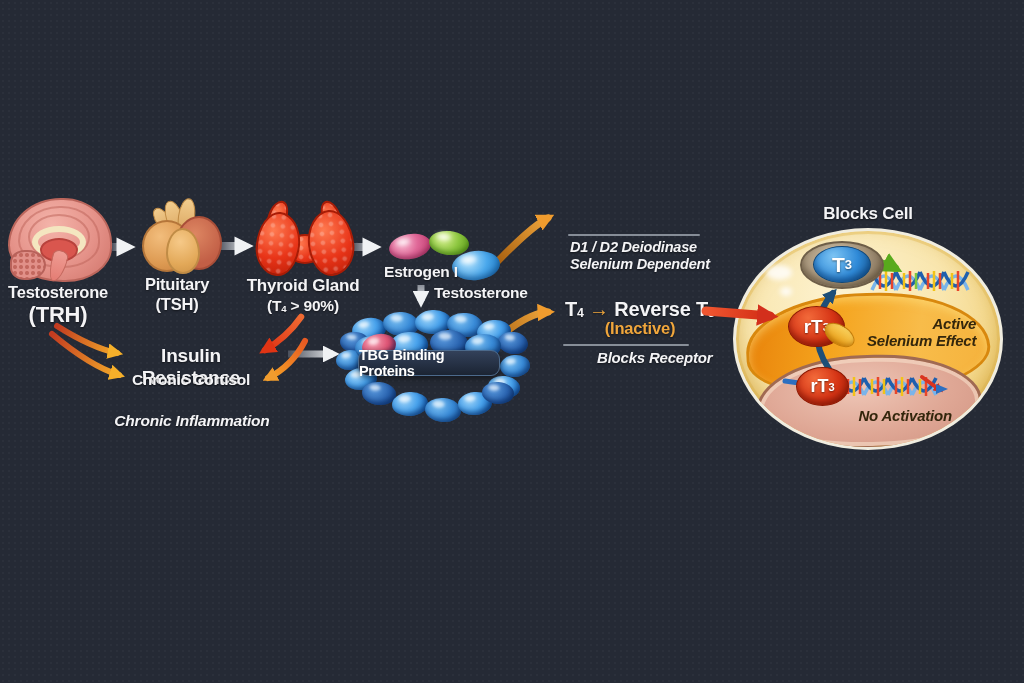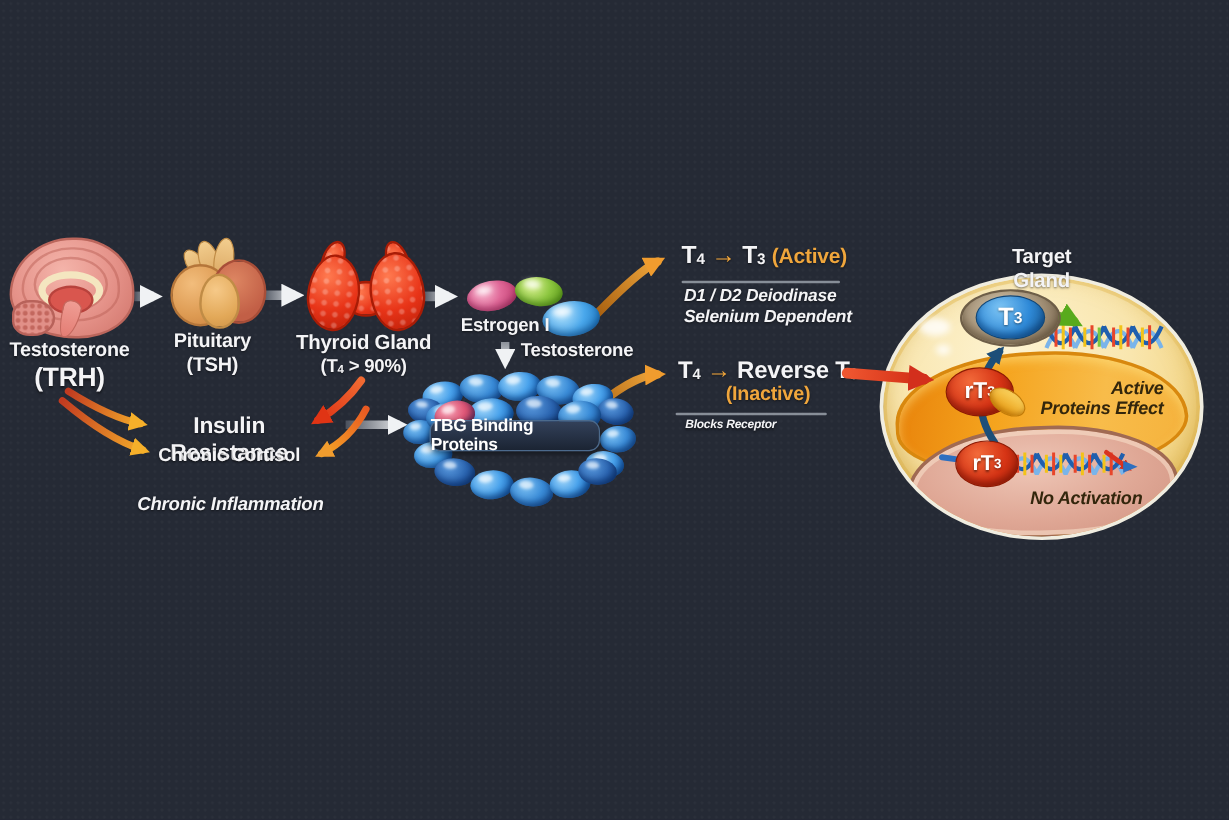"T4 → T3 (Active)" div.lbl { html: <div><span>T</span><span>4</span>&nbsp;<span>→</span>&nbsp;<span>T</span><span>3</span>&nbsp;<span>(Active)</span></div> -> none }
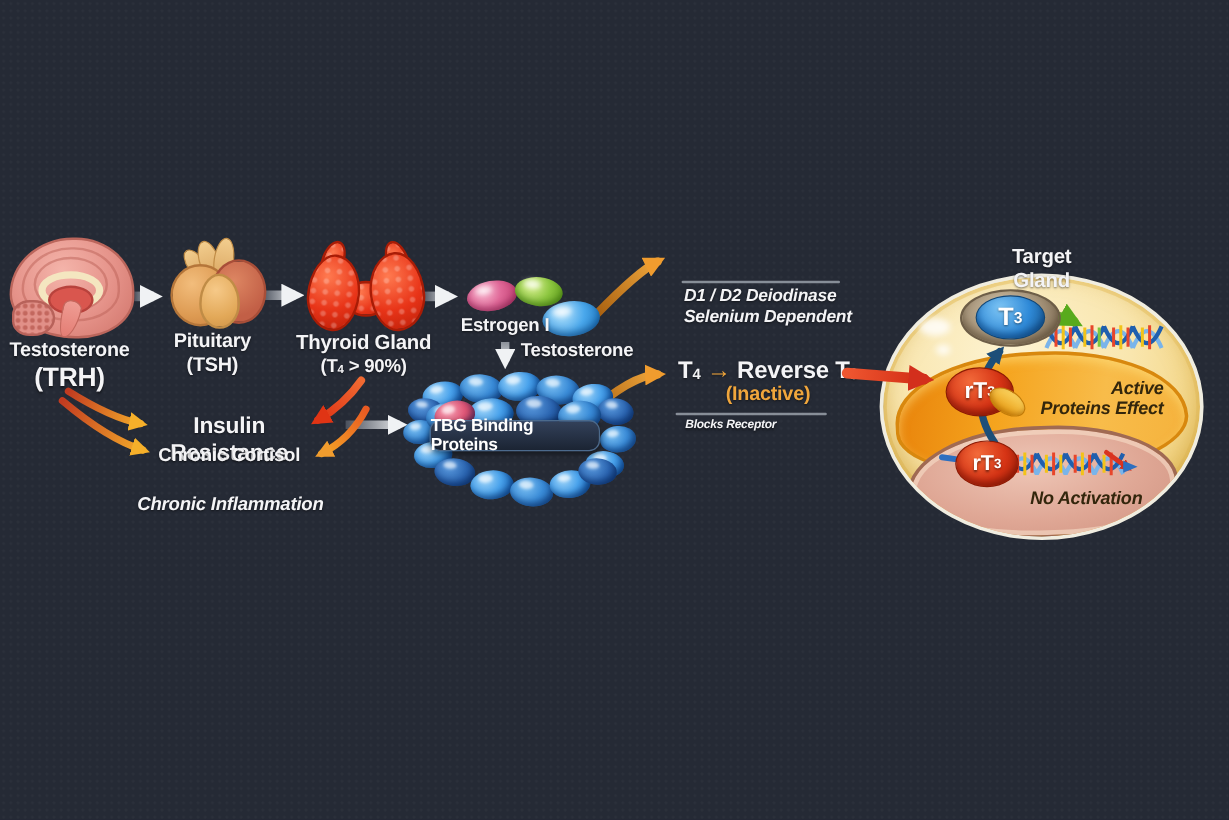"Target Gland" div.lbl { text: Target Gland -> Blocks Cell }
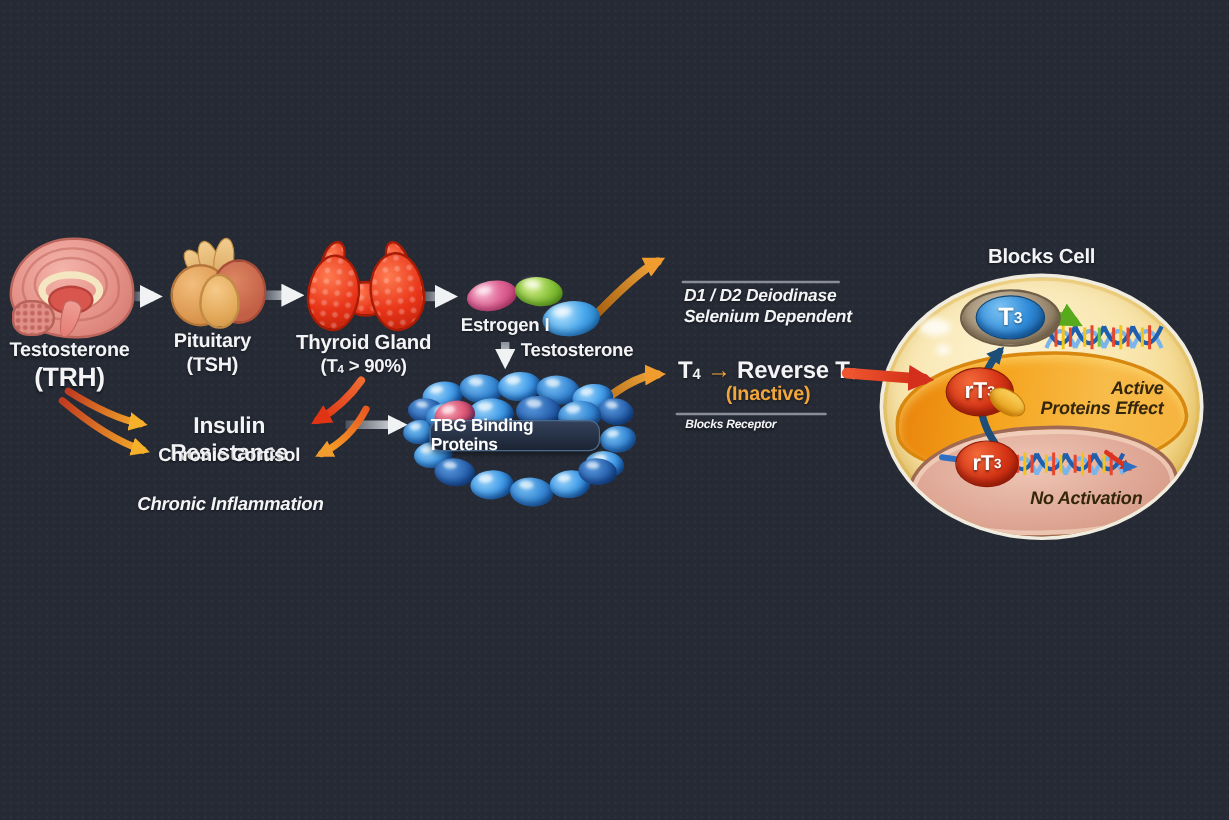"Proteins Effect" span { text: Proteins -> Selenium }
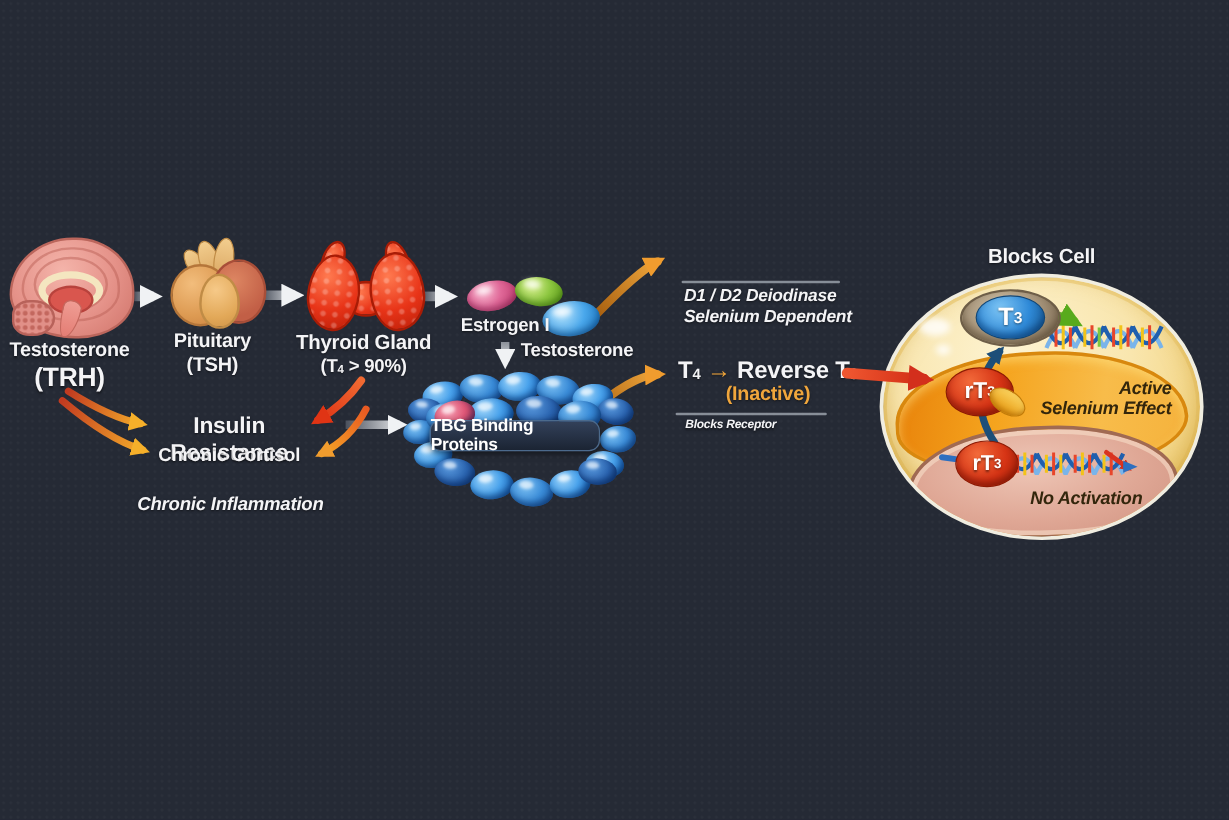"Blocks Receptor" div.lbl { font-size: 10px -> 15px; left: 571px -> 597px }
